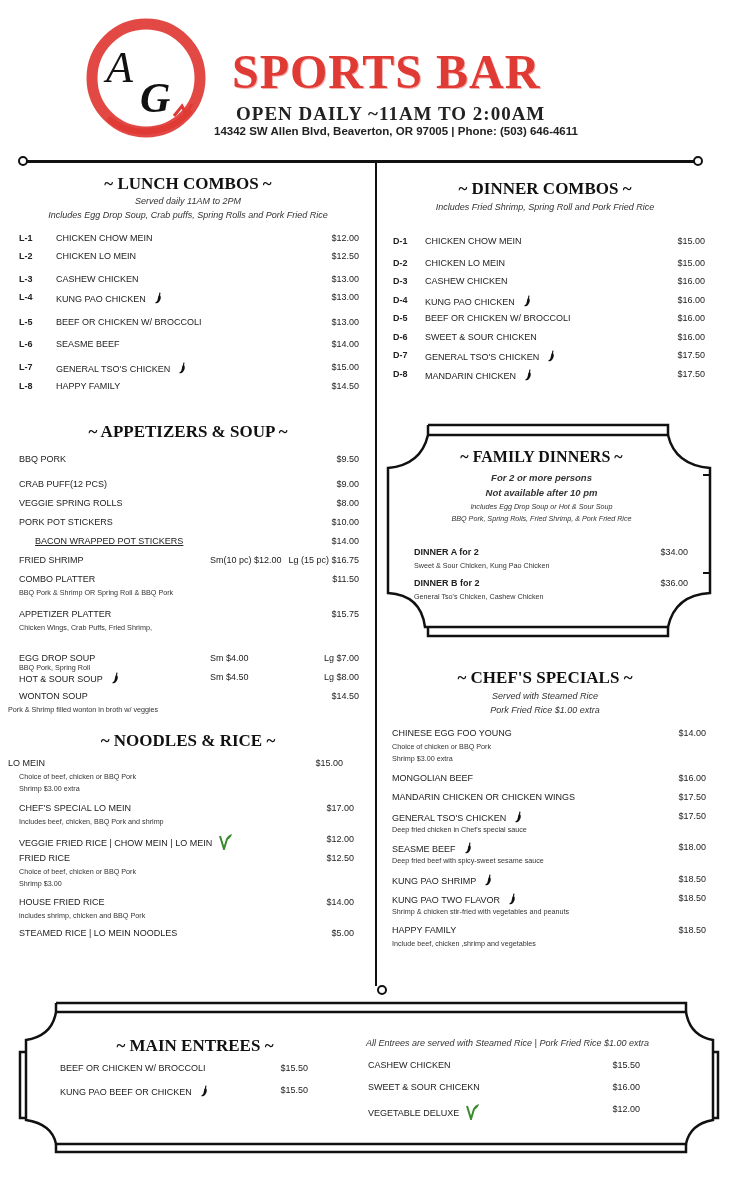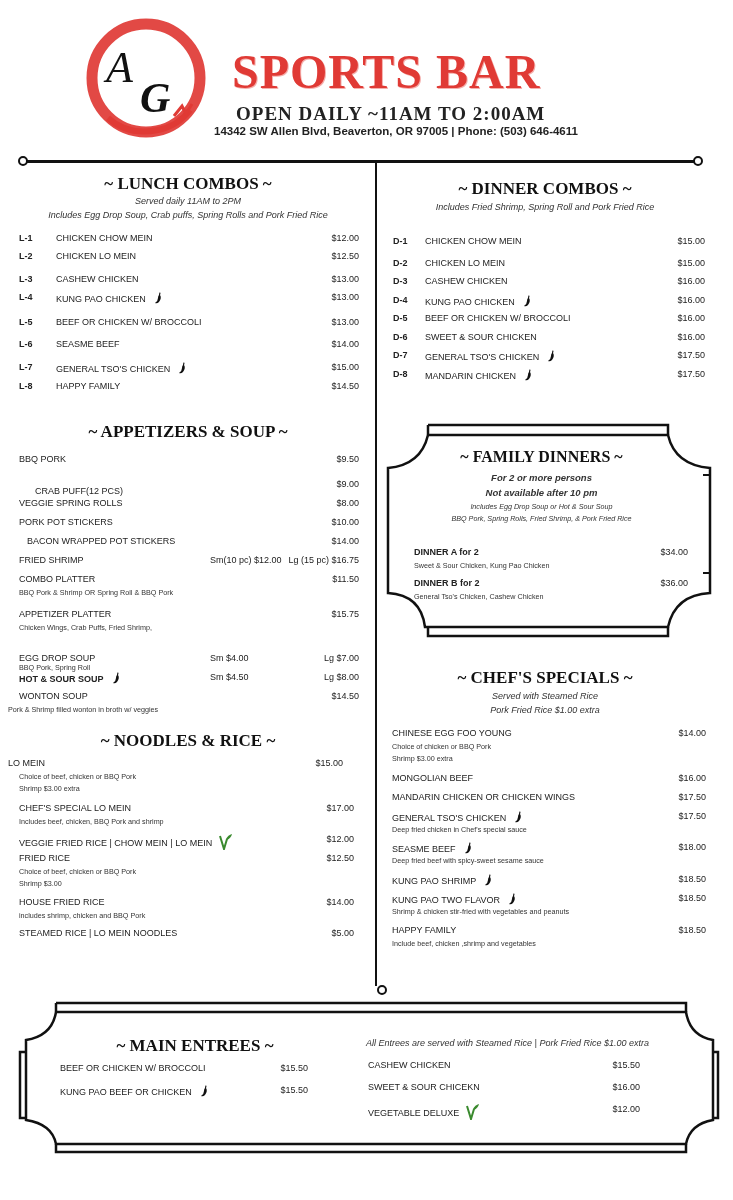"CRAB PUFF(12 PCS)" span.name { left: 16px -> 0px; margin-top: 7px -> none }
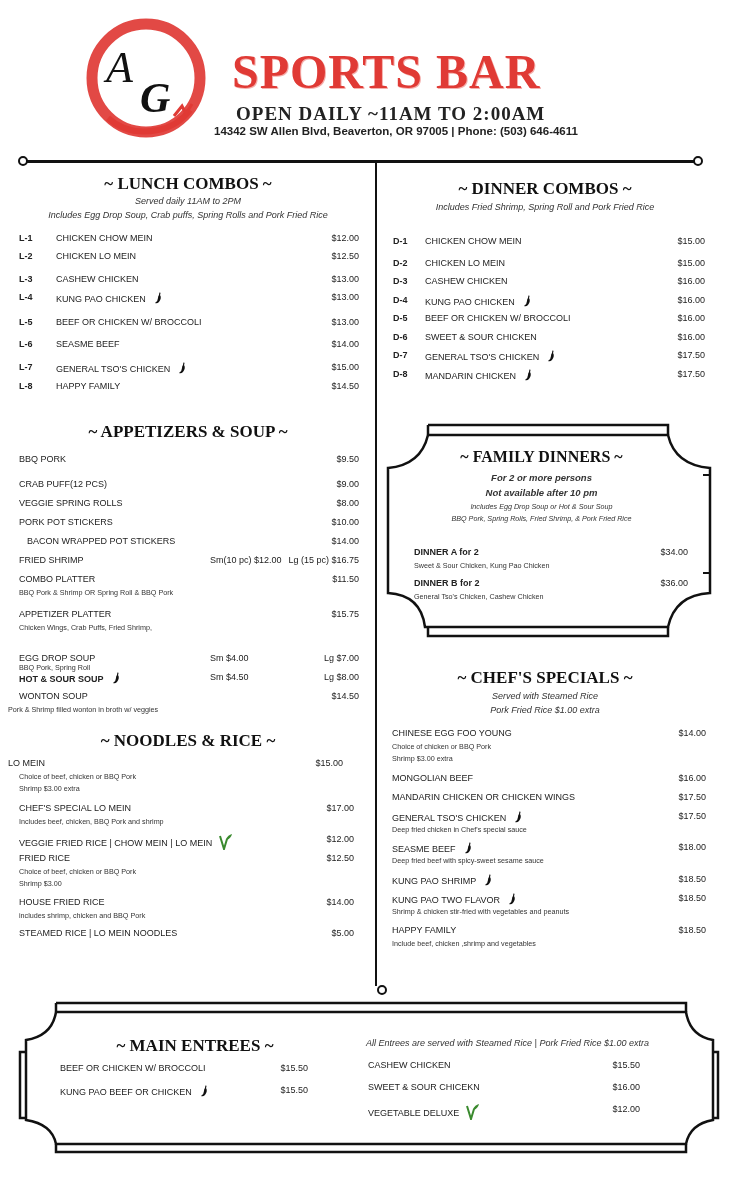"BACON WRAPPED POT STICKERS" span.name { left: 8px -> 16px; text-decoration: none -> underline }
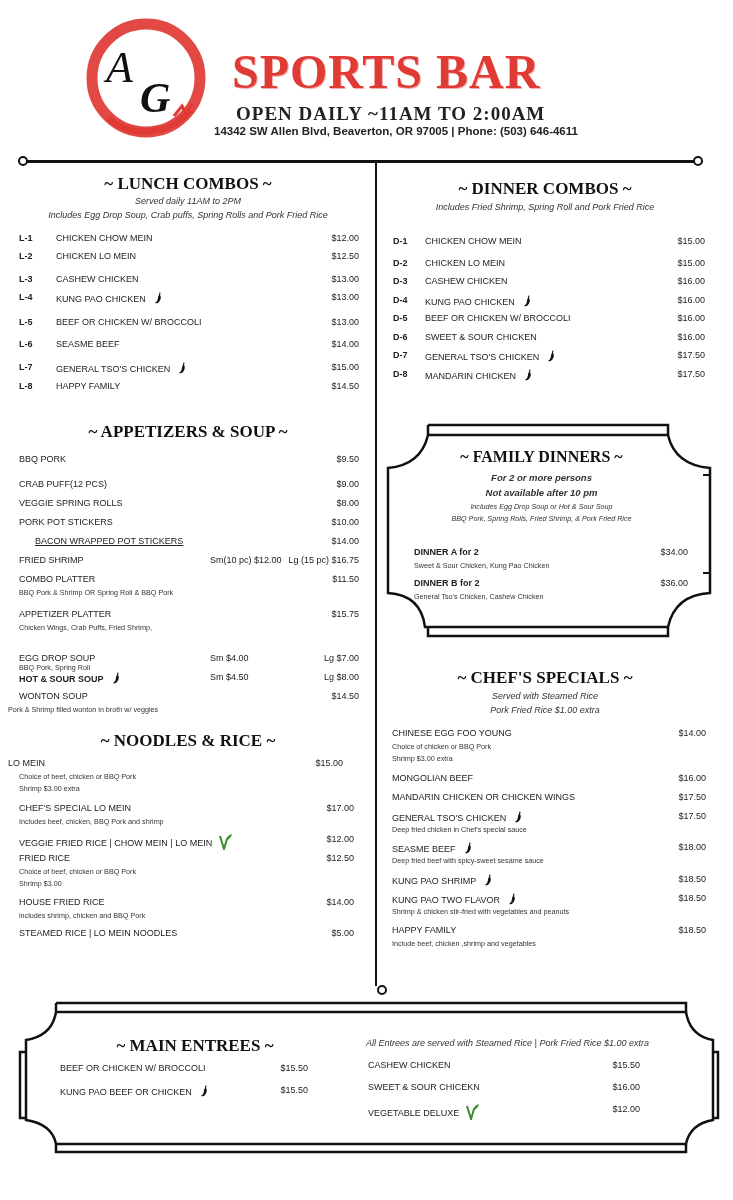"HOT & SOUR SOUP" span.name { font-weight: bold -> none }
